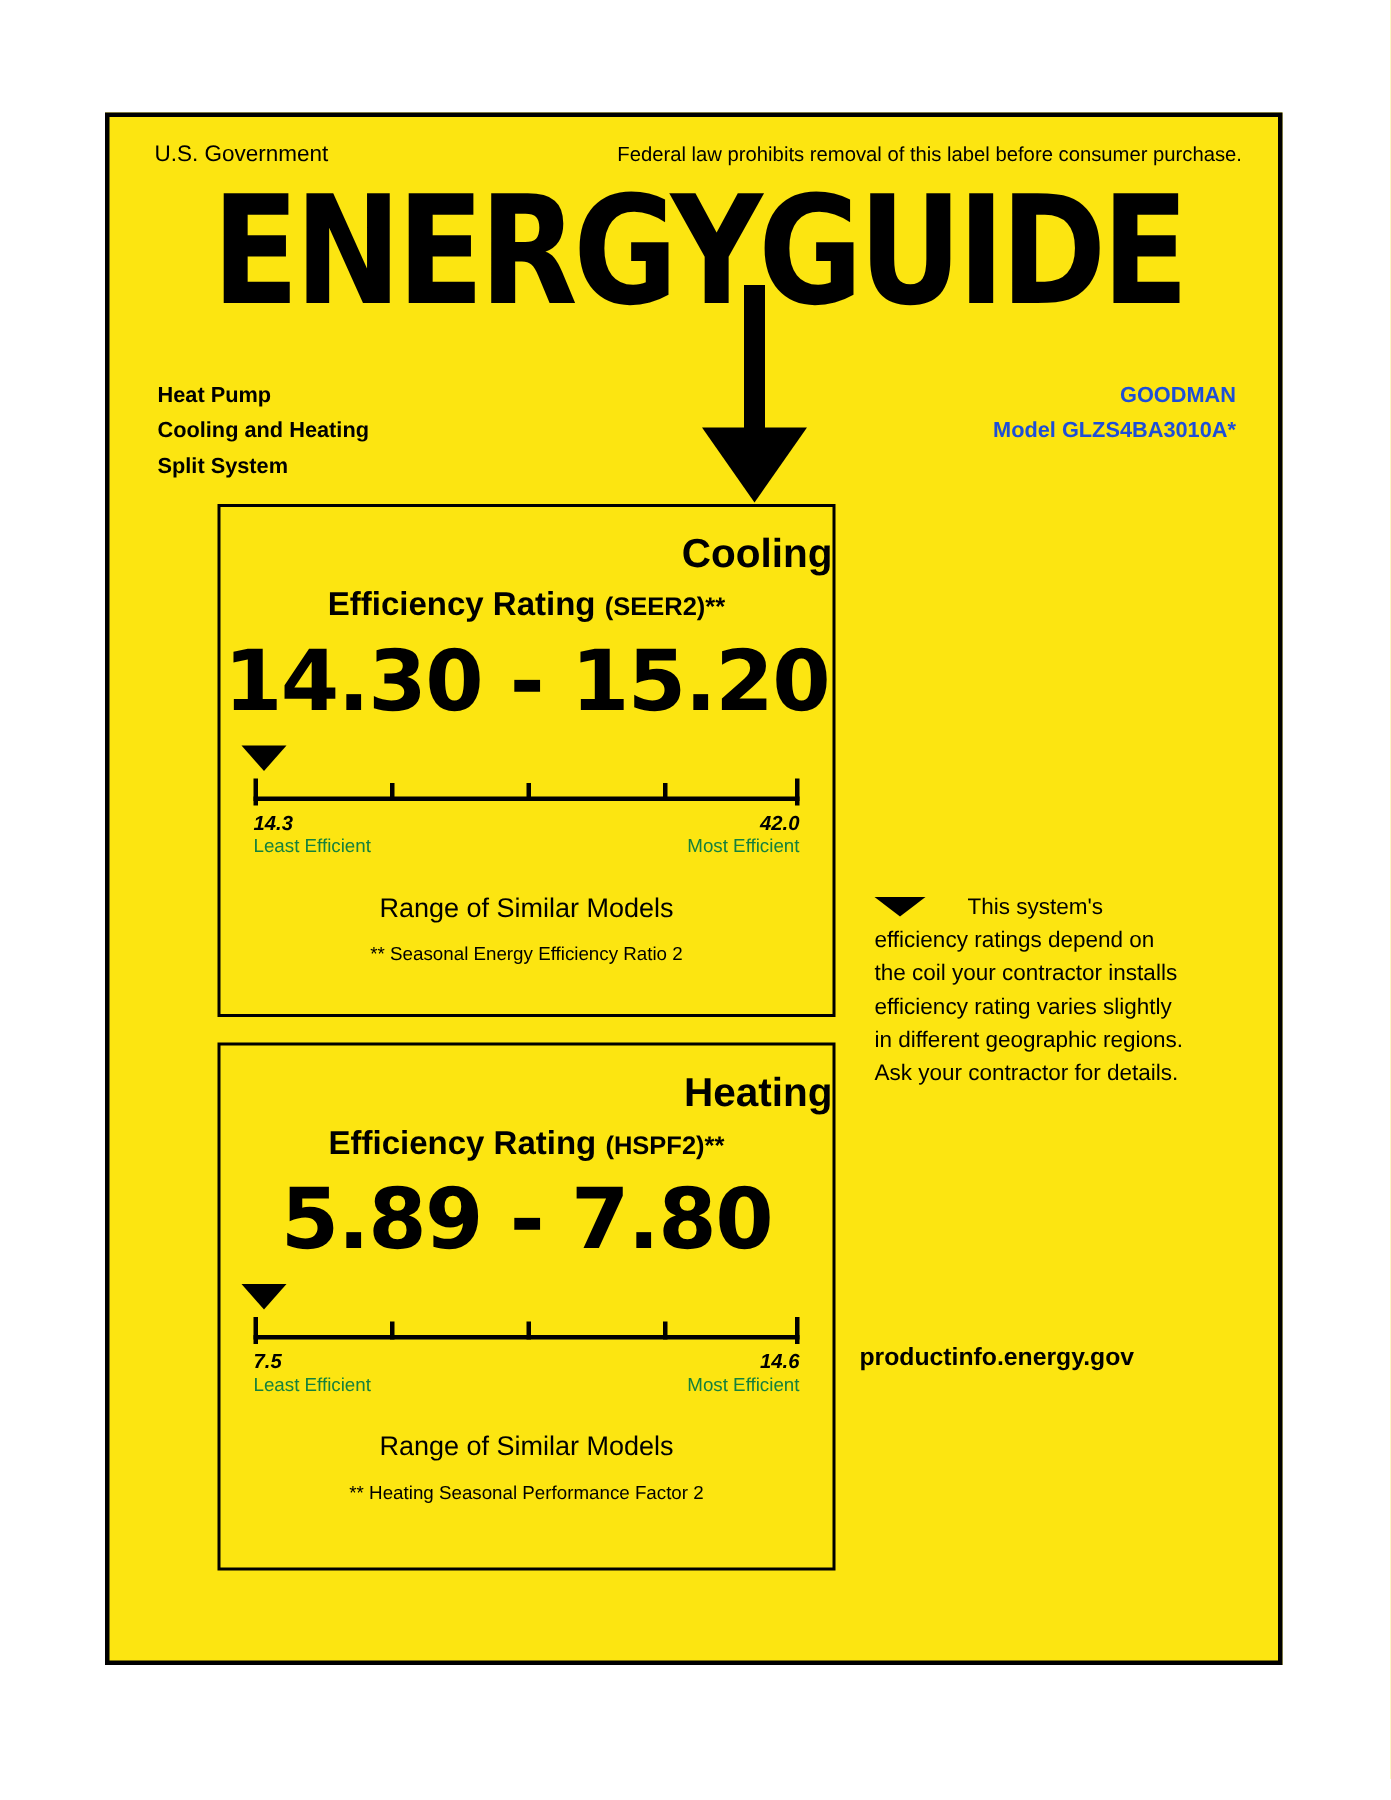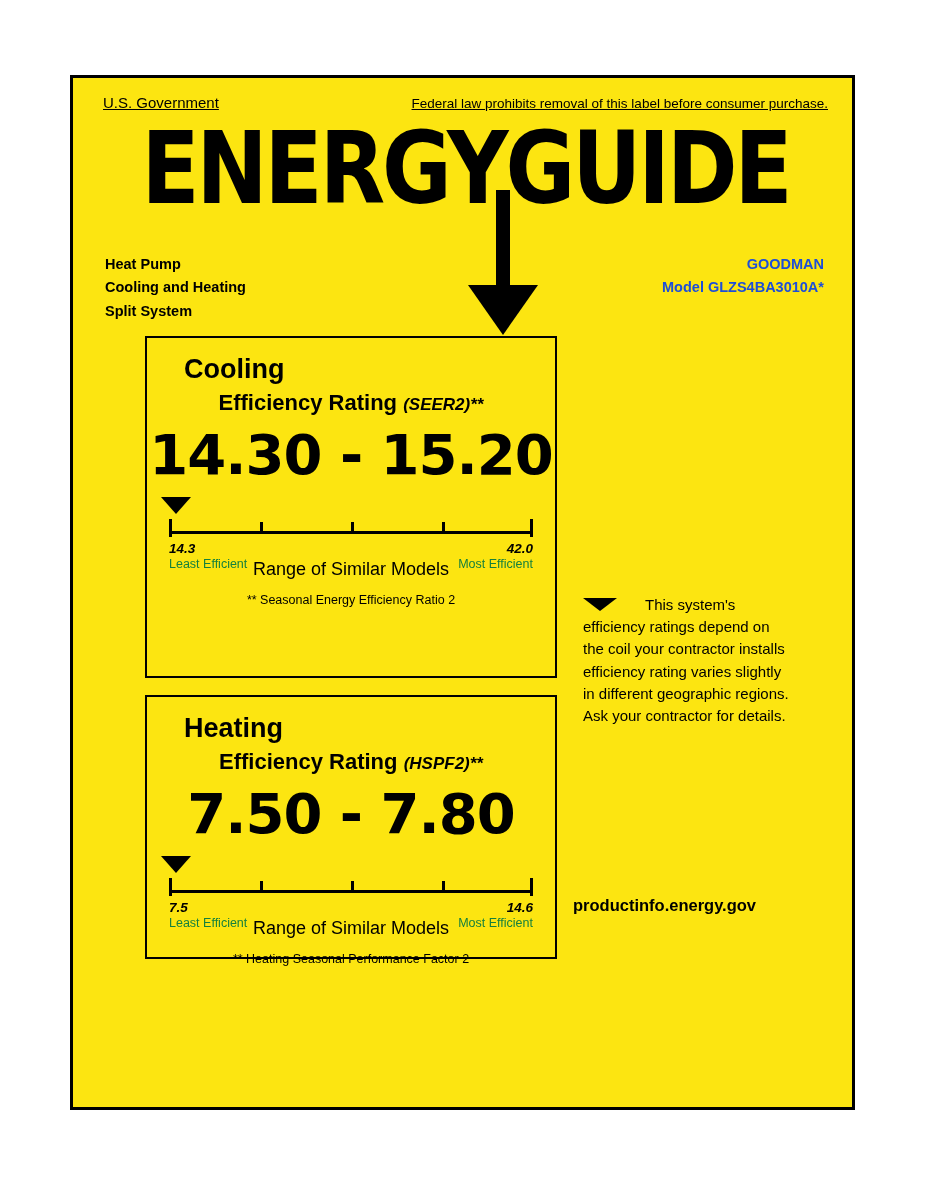"U.S. Government" .top-row { text-decoration: underline -> none }
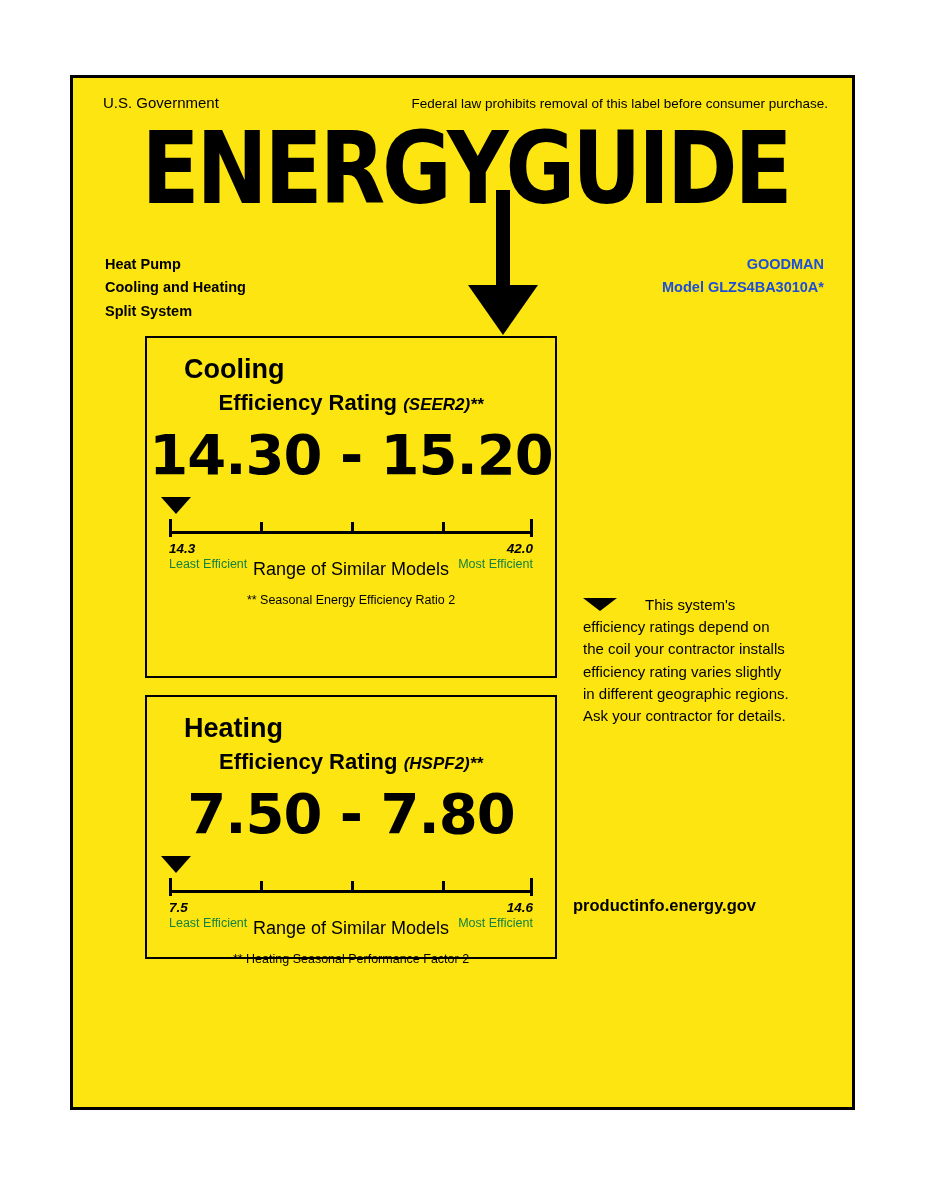"Cooling" .rb-title { text-align: left -> right }
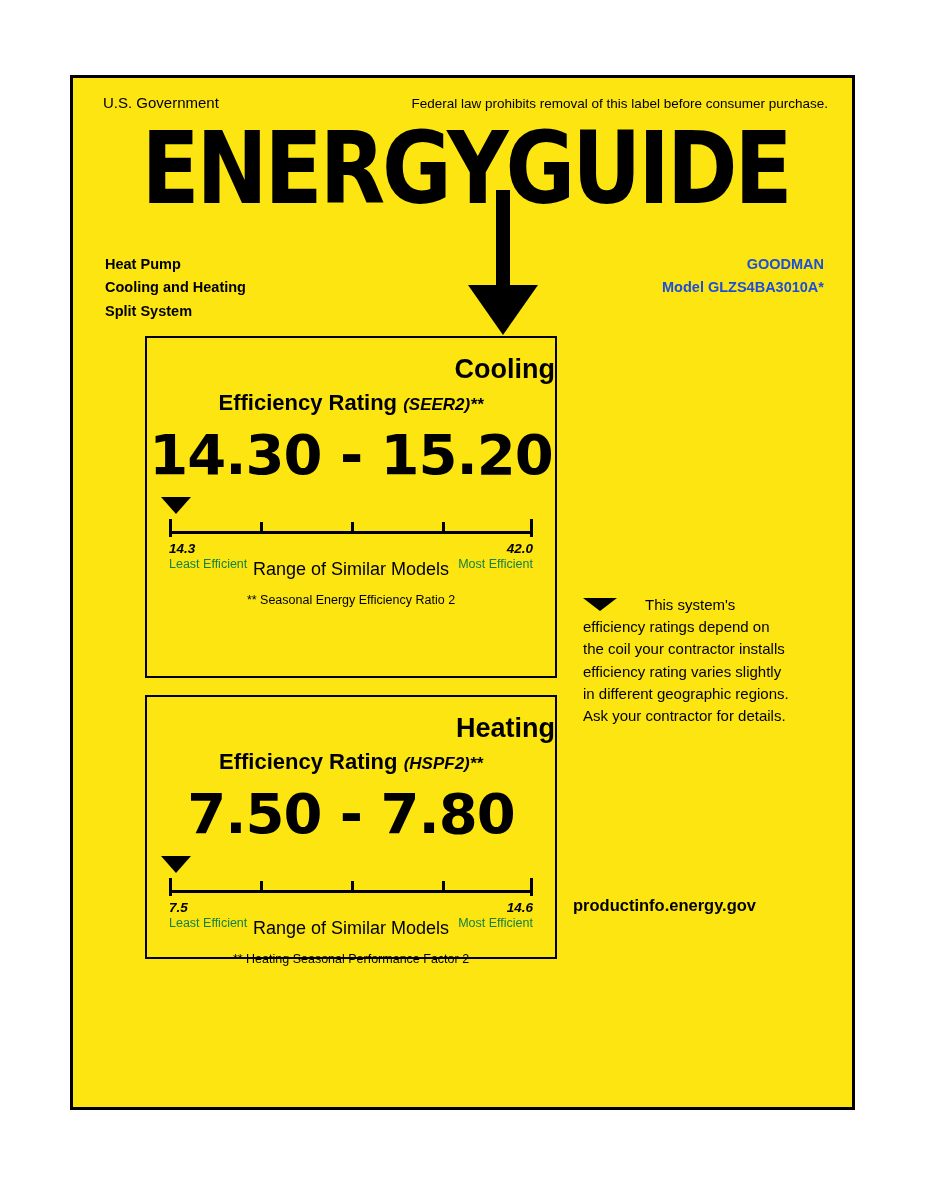"(SEER2)**" .rb-subtitle .metric { font-style: italic -> none }
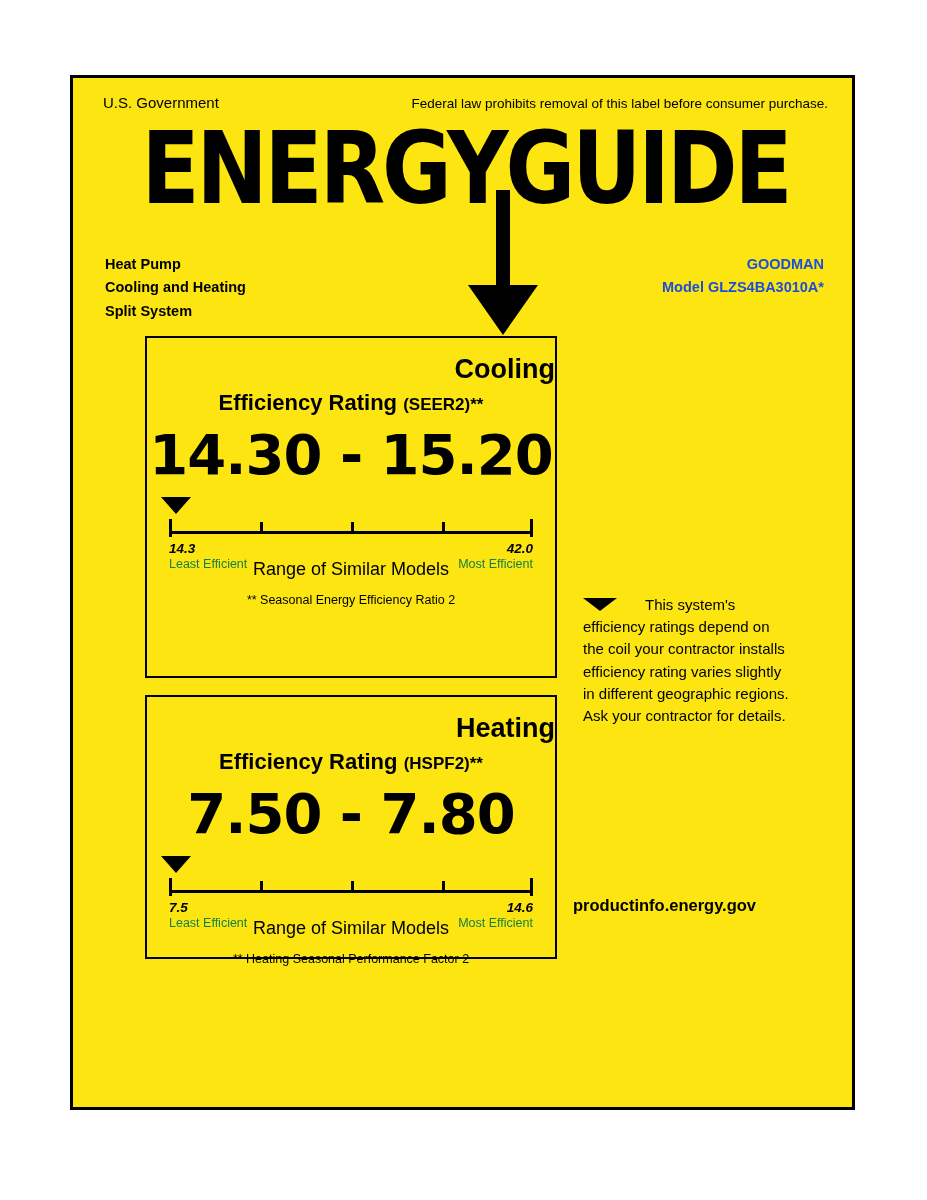"Range of Similar Models" .rb-range { margin-top: none -> 36px }
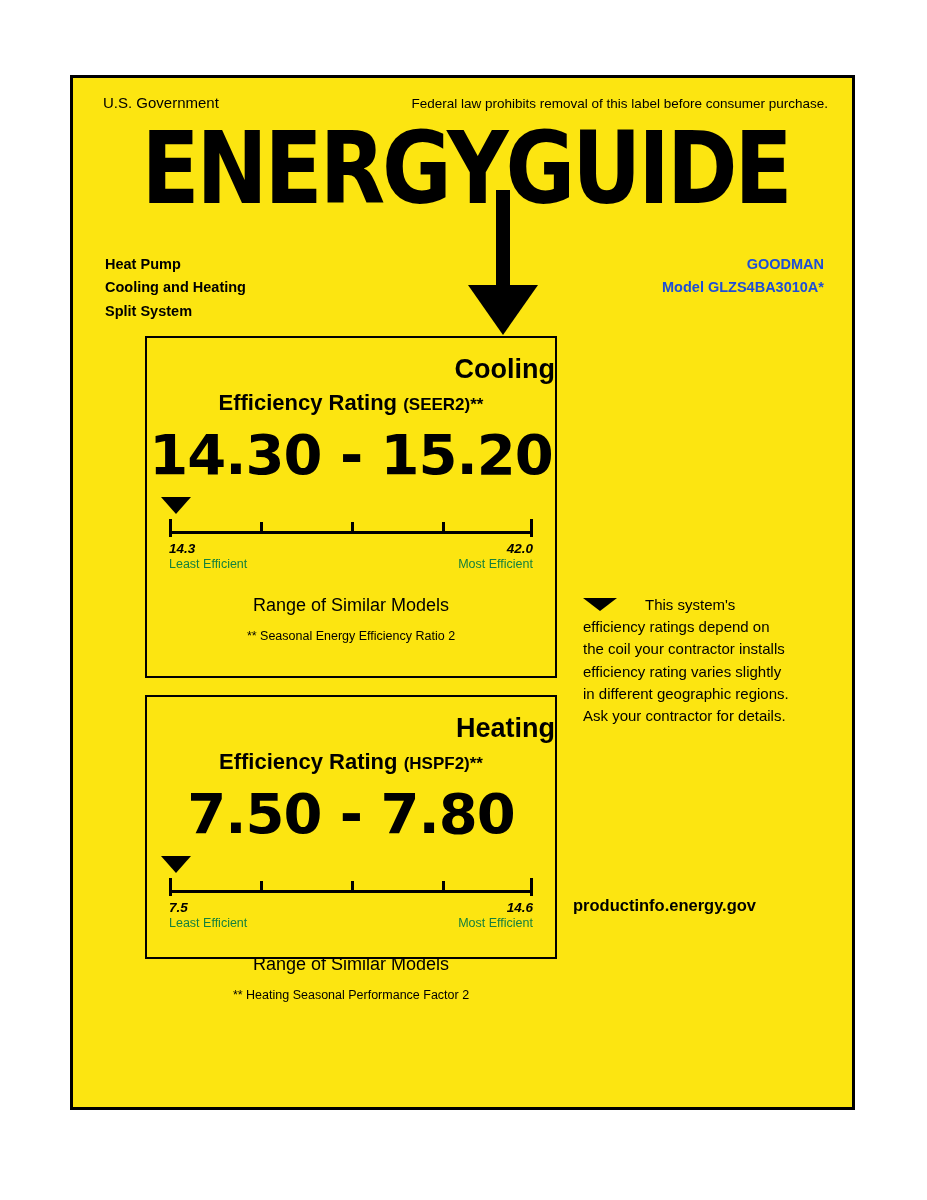"Heating" #heating-box { height: 264px -> 352px }
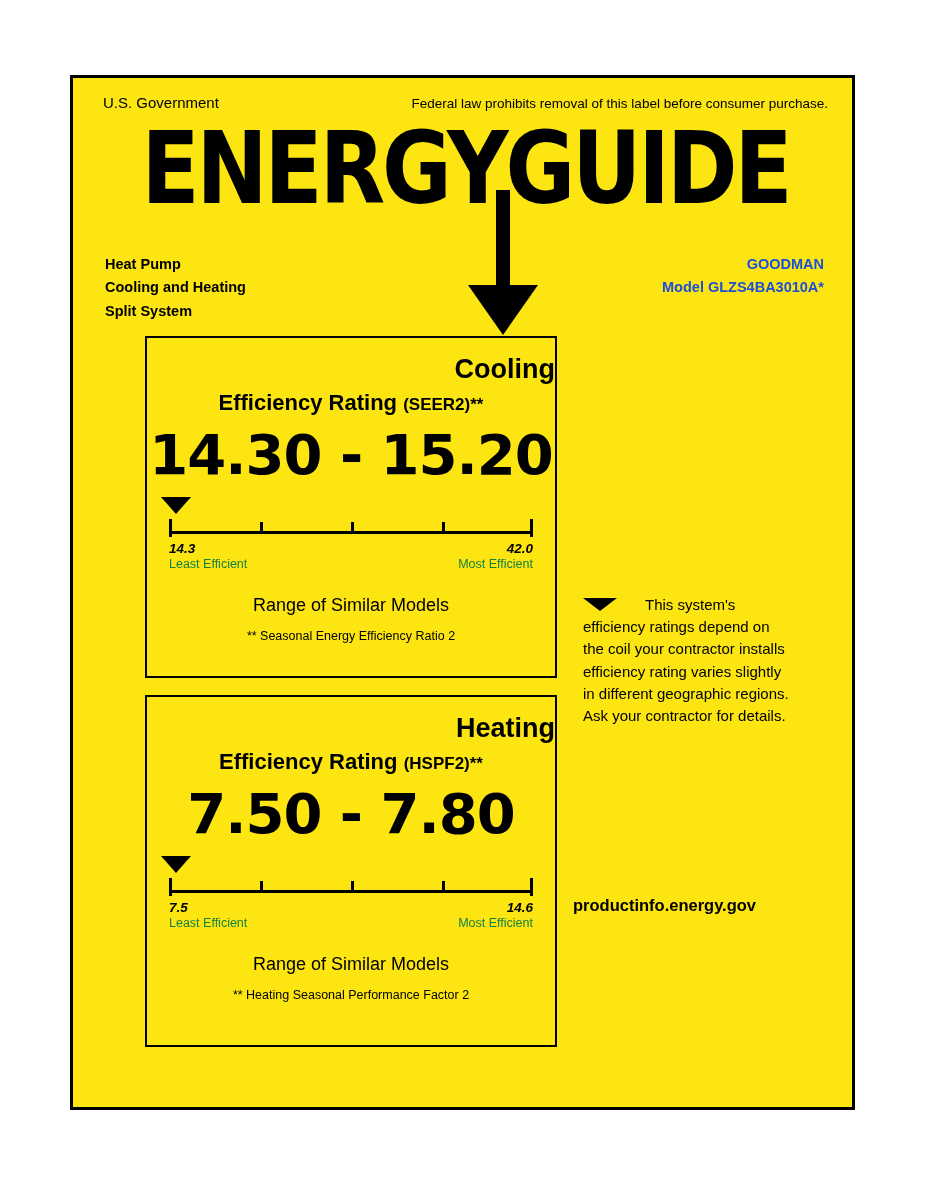"7.50 - 7.80" div.rb-value { text: 7.50 -> 5.89 }
